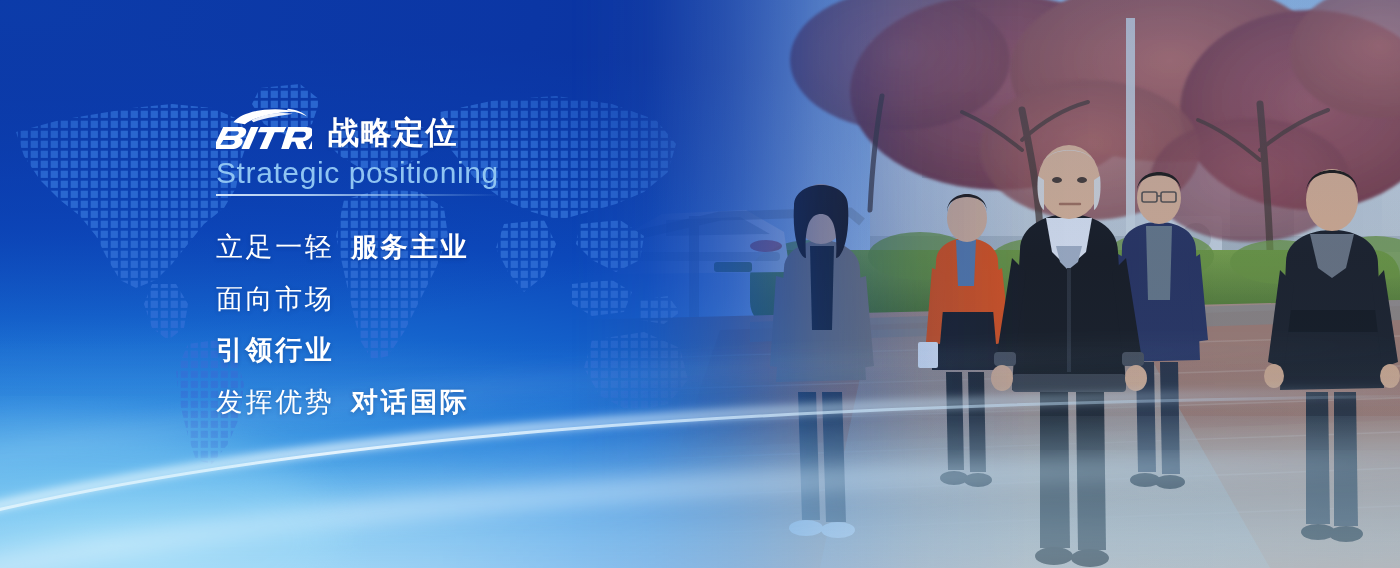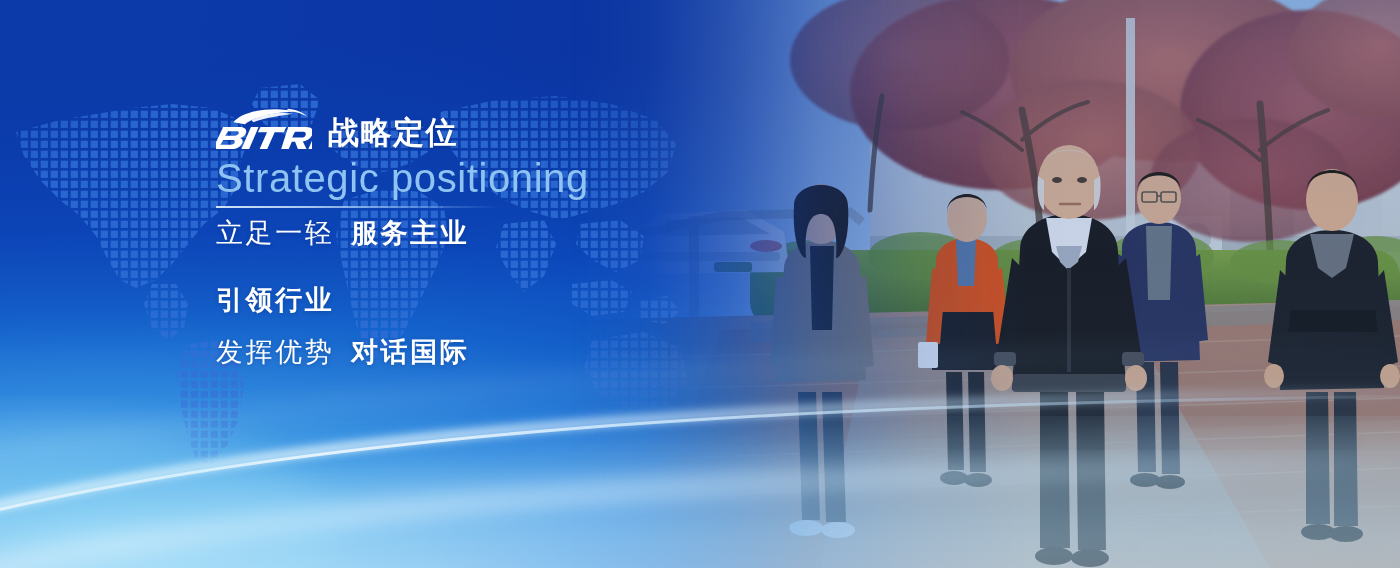"Strategic positioning" .subtitle { font-size: 40px -> 30px }
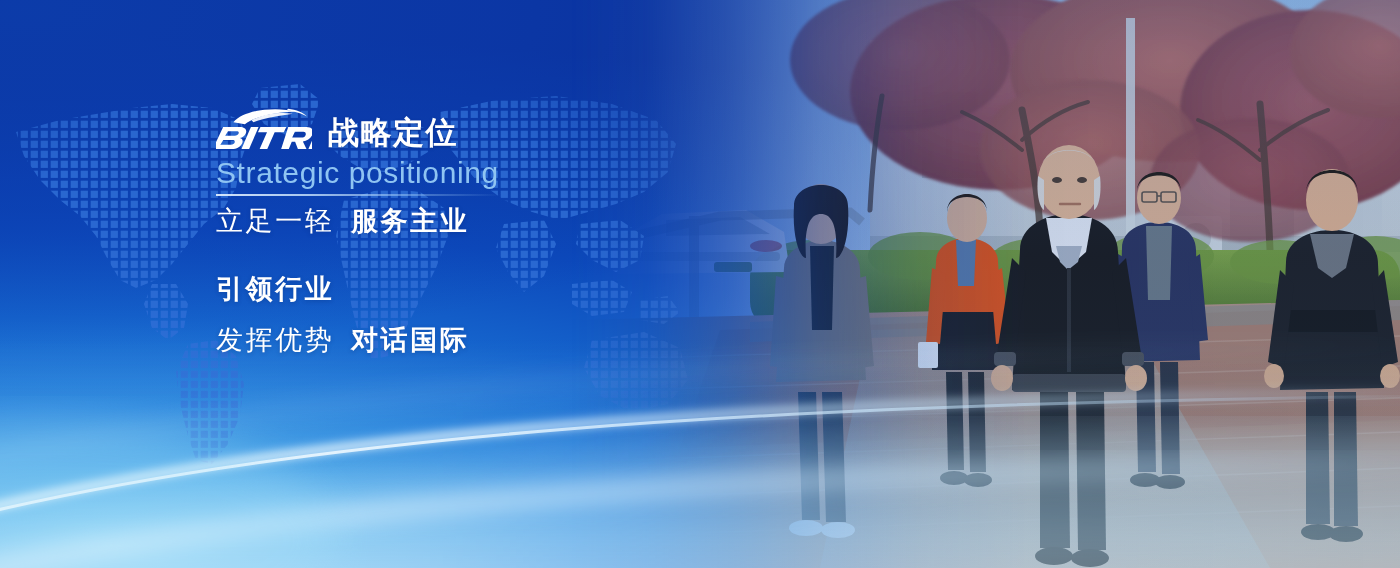"立足一轻" .slogans { margin-top: 8px -> 34px }
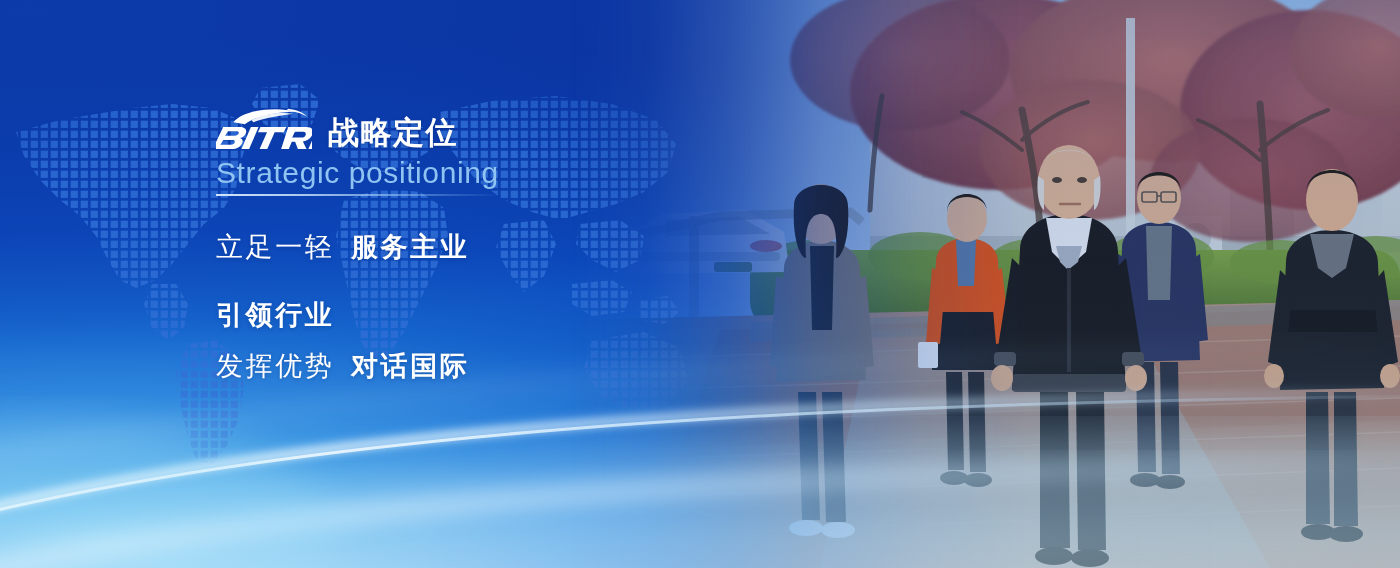"面向市场" span.slogan-left { html: none -> <span>面向市场</span> }
